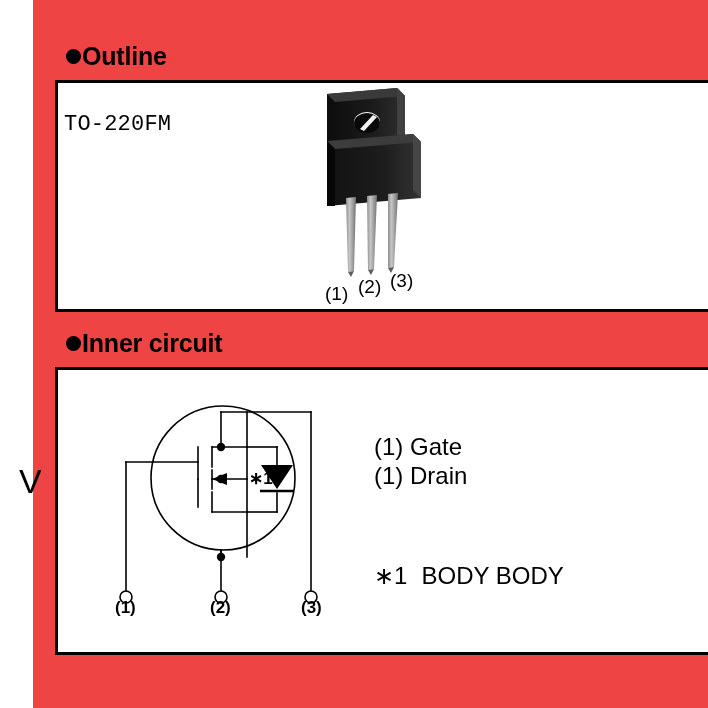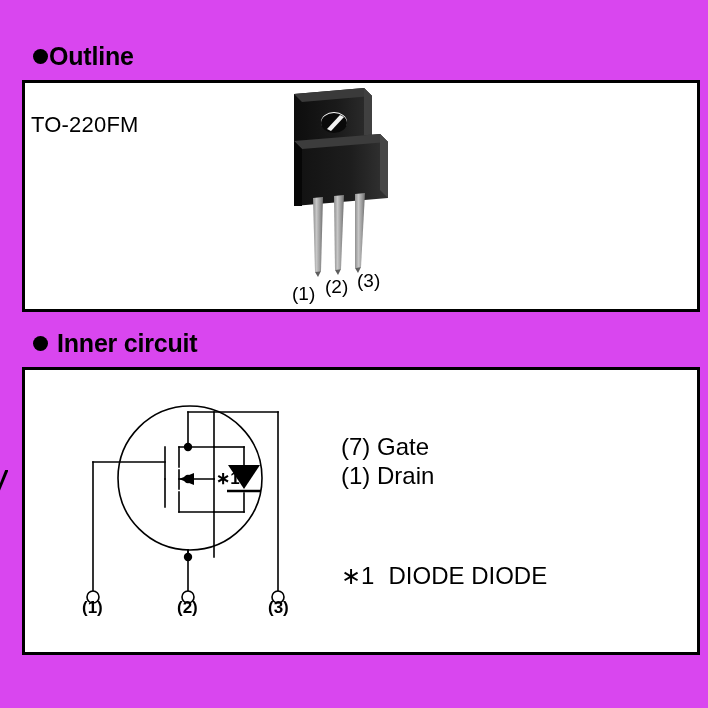"Outline" .page { background: #d946ef -> #ef4444; margin-left: none -> 33px }
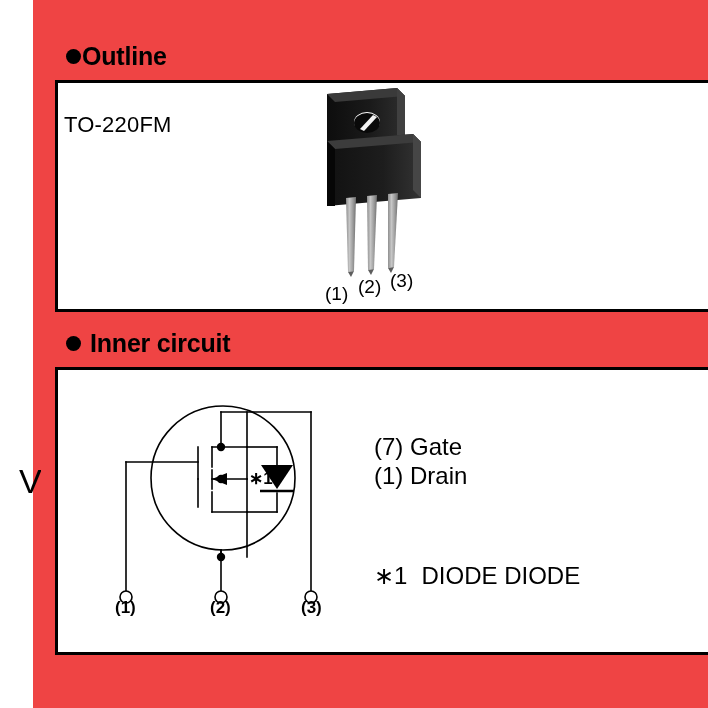"TO-220FM" #package-label { font-family: none -> Liberation Mono, monospace }
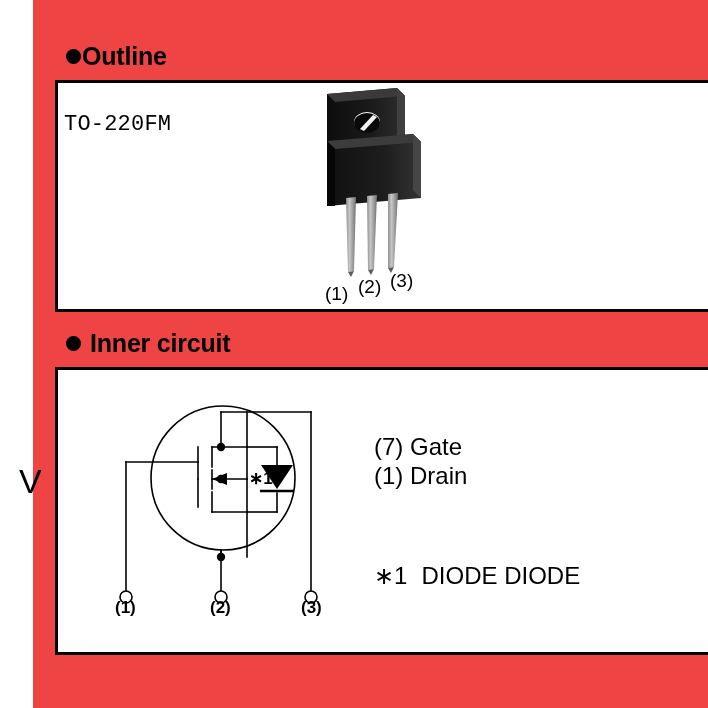"Inner circuit" #inner-heading { gap: 8px -> none }
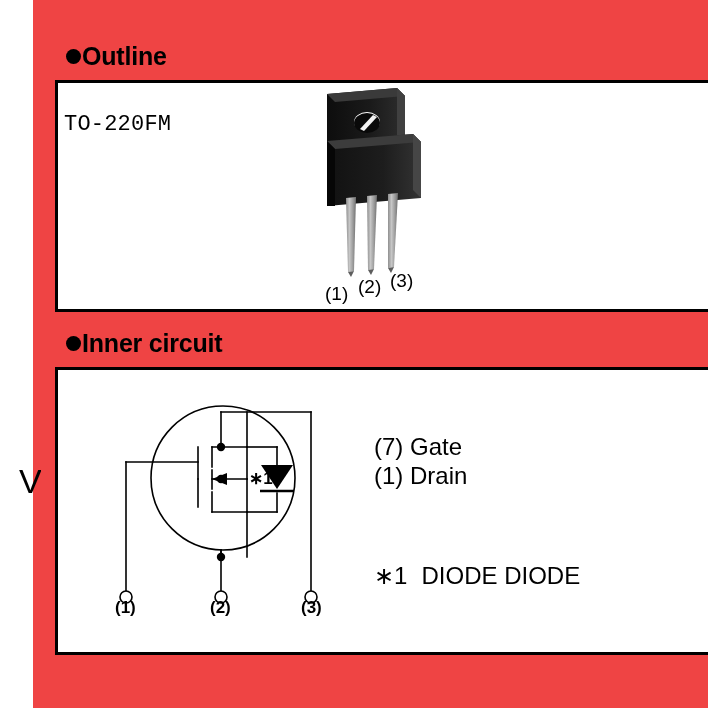"(7) Gate" span.legend-row { text: 7 -> 1 }
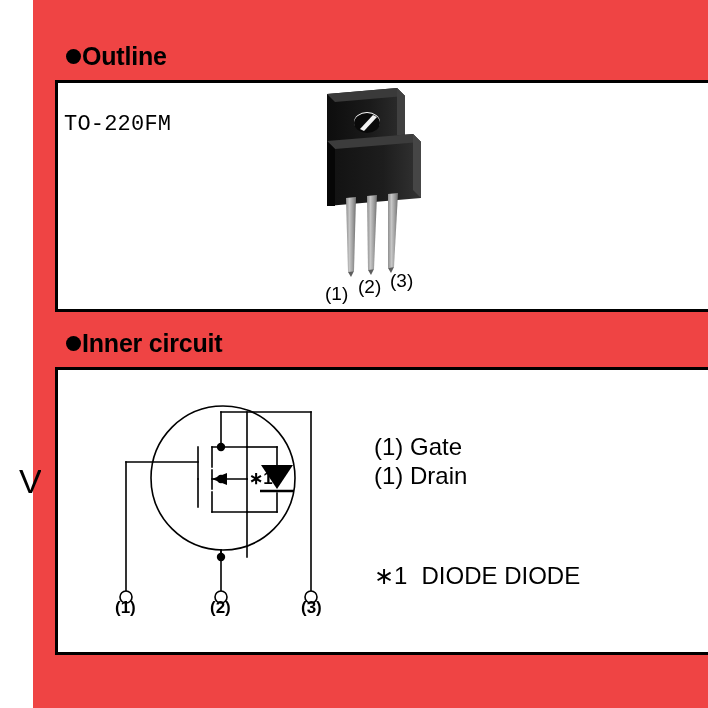"DIODE DIODE" span { text: DIODE DIODE -> BODY BODY }
